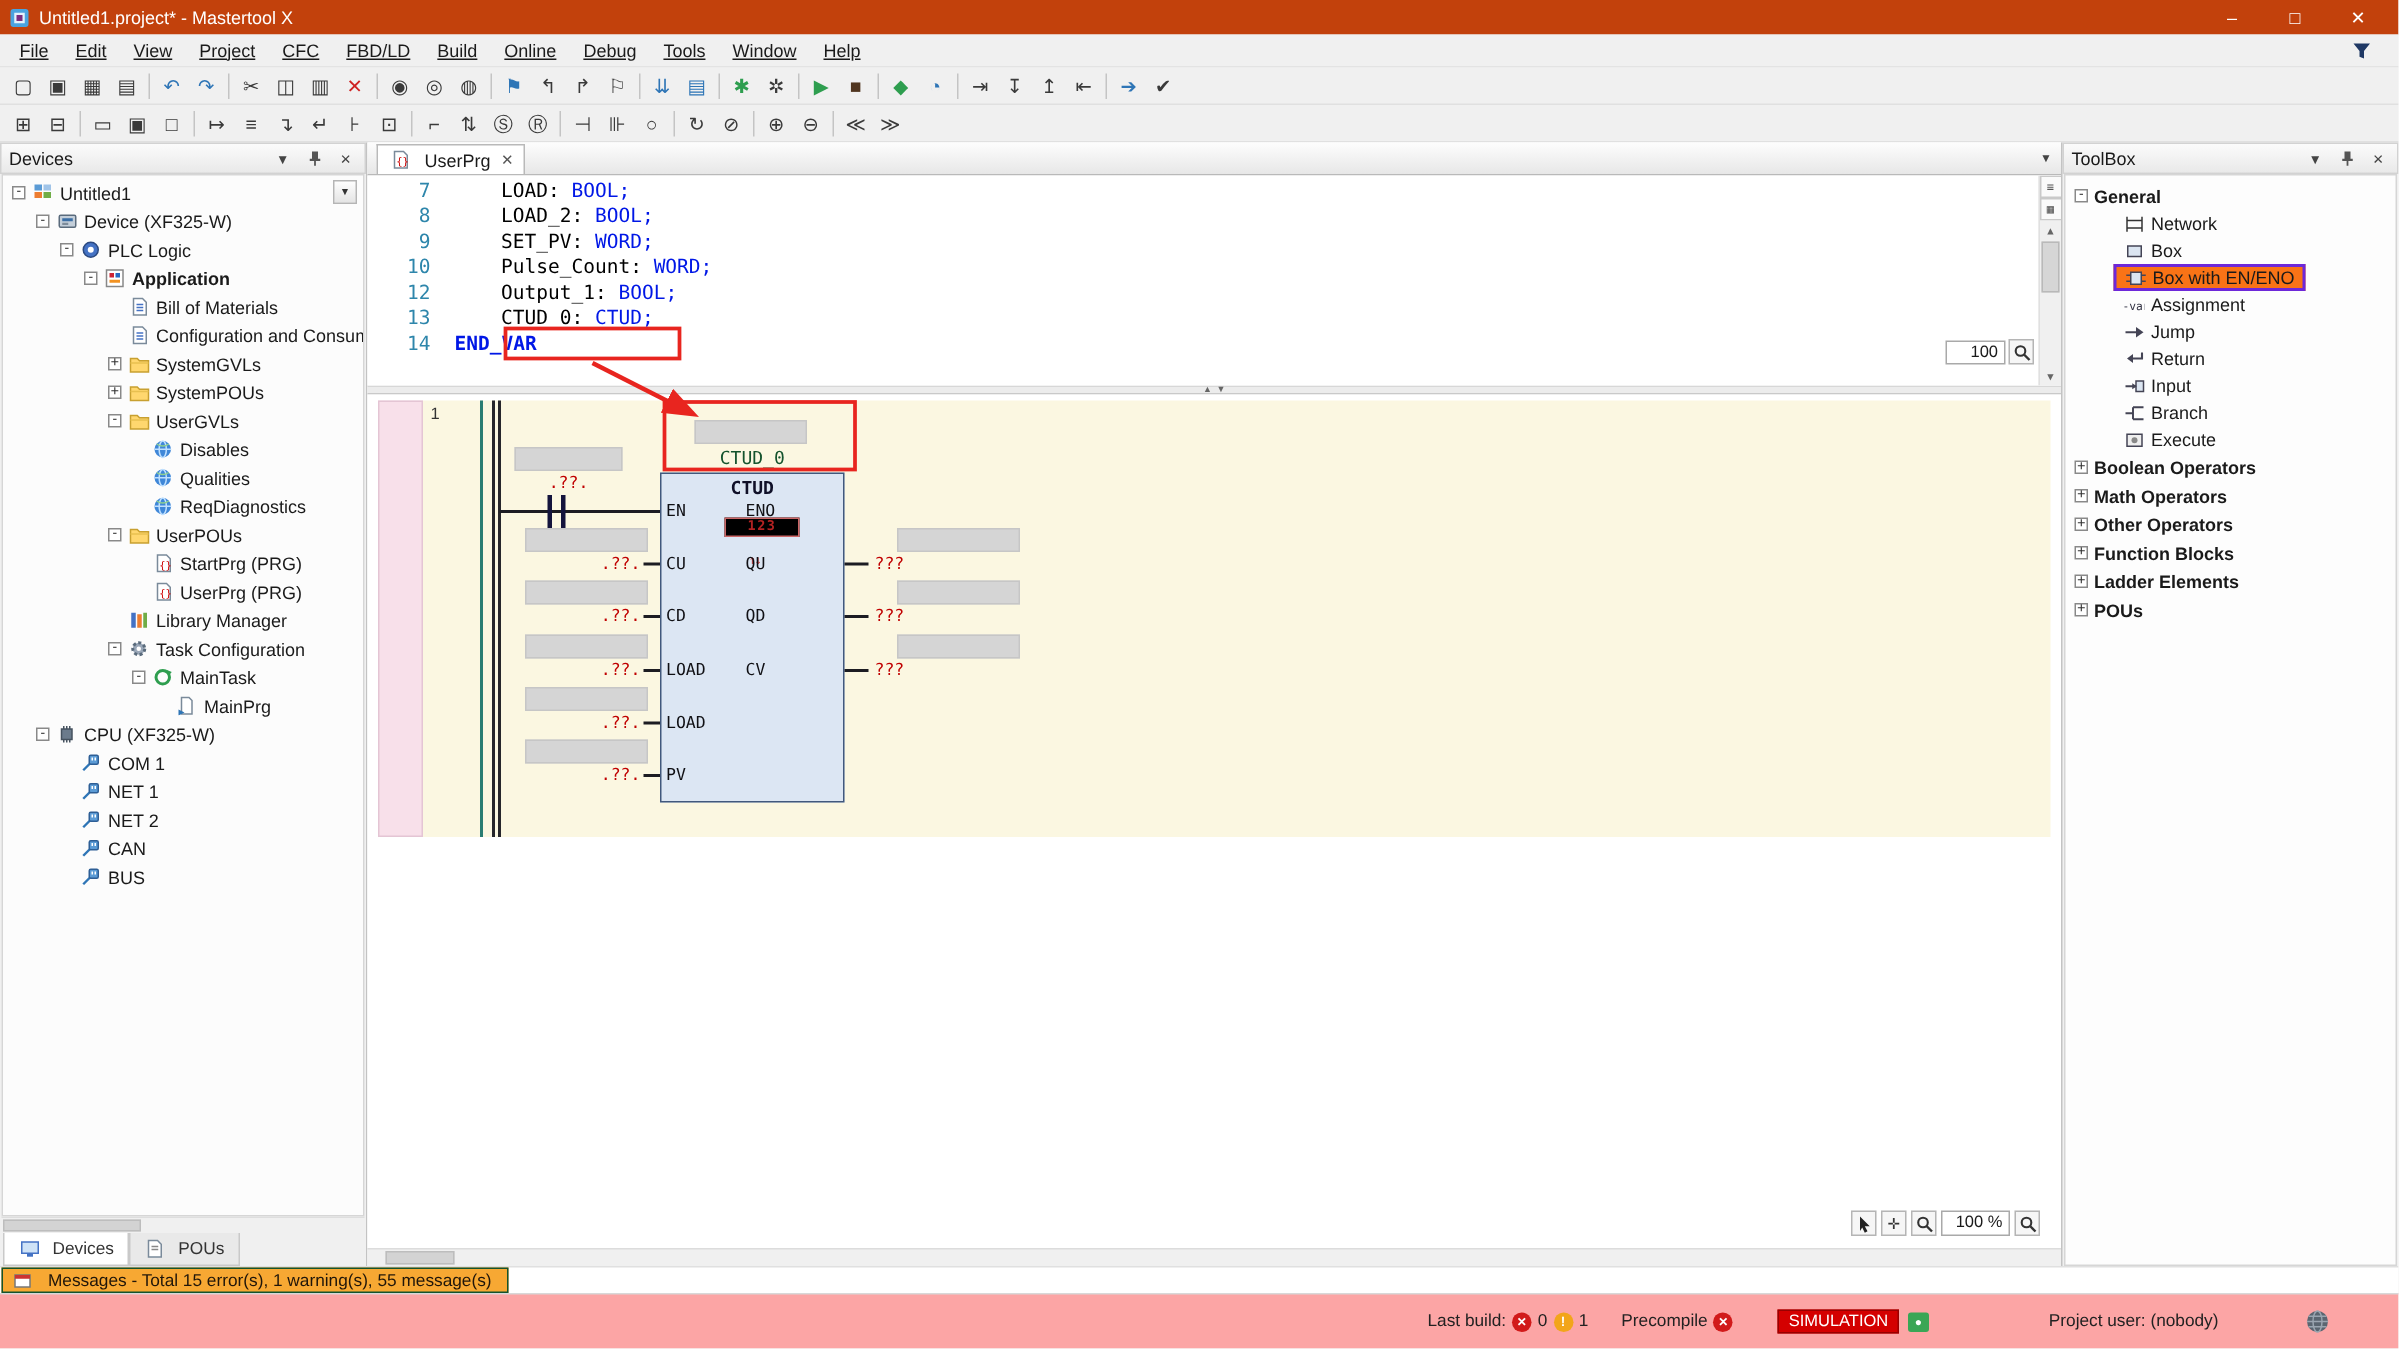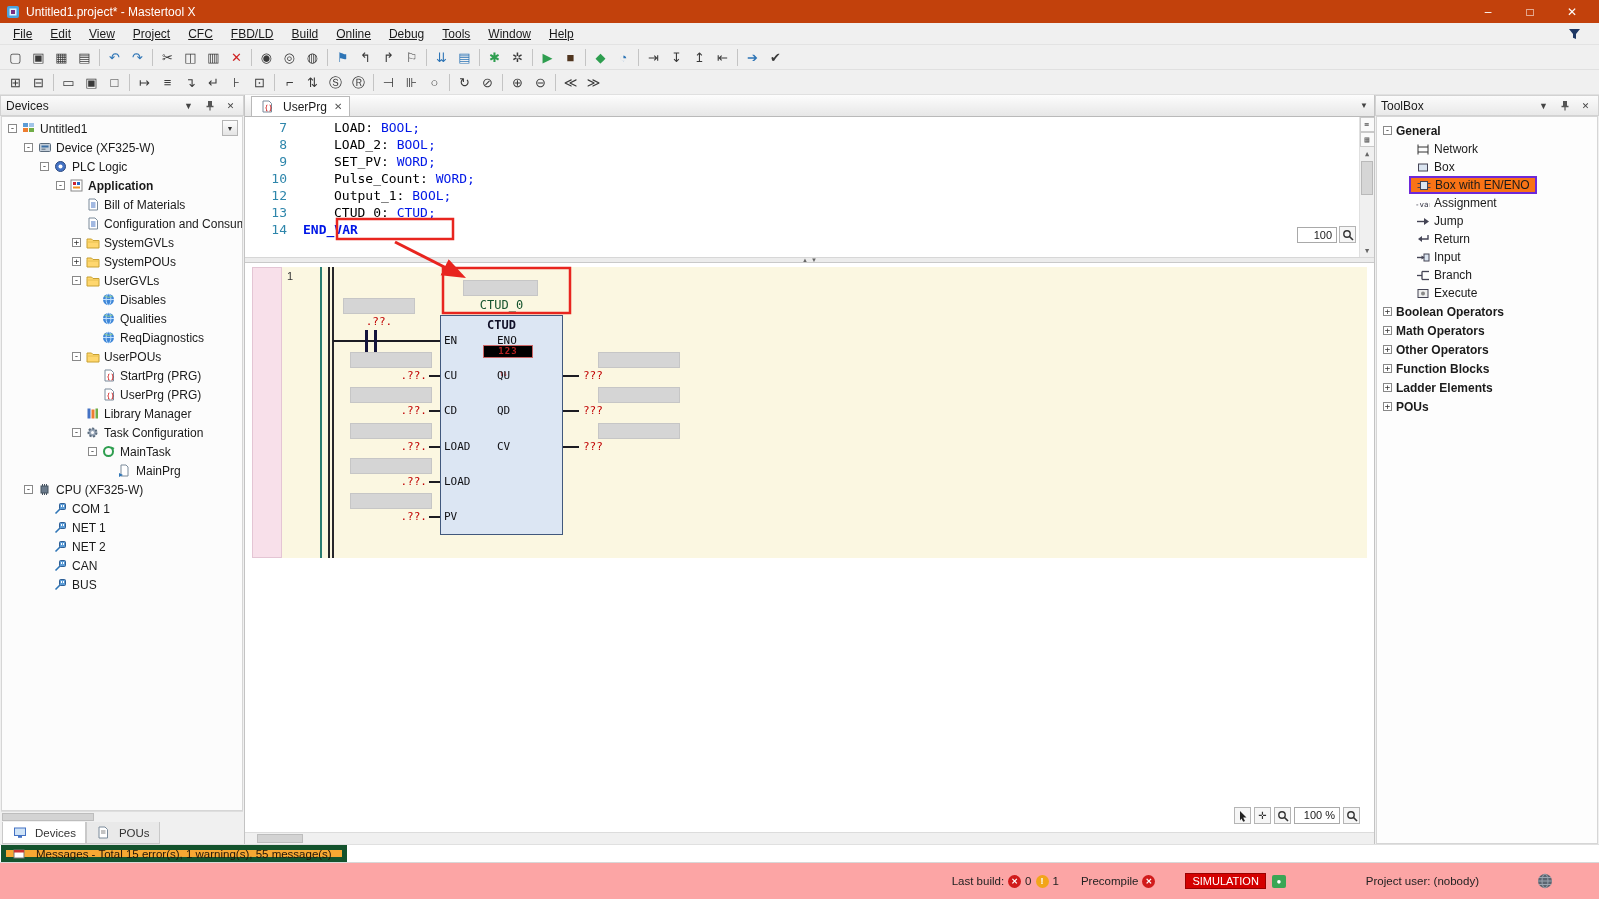"Messages - Total 15 error(s)," .messages-badge { border: 5px solid #14532d -> 1px solid #14532d }
